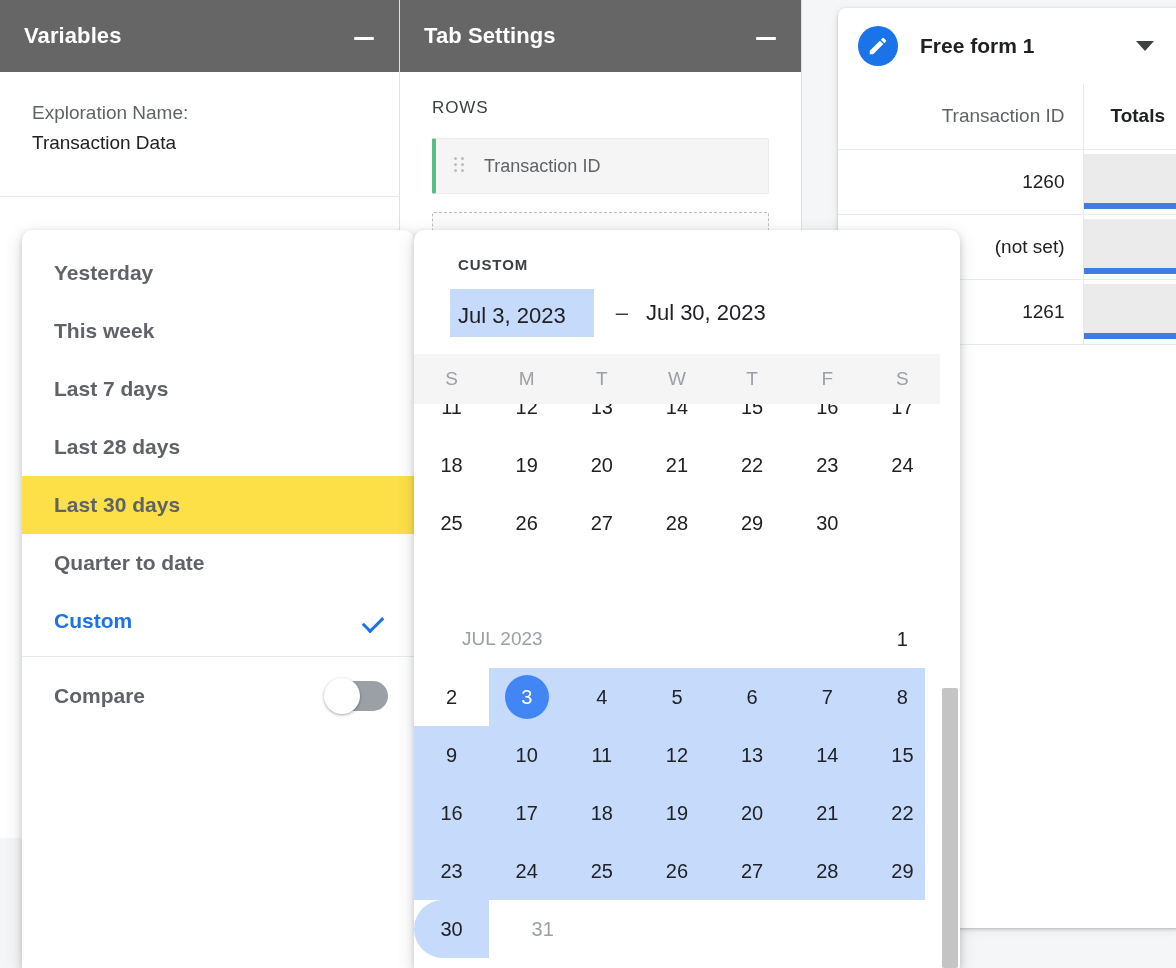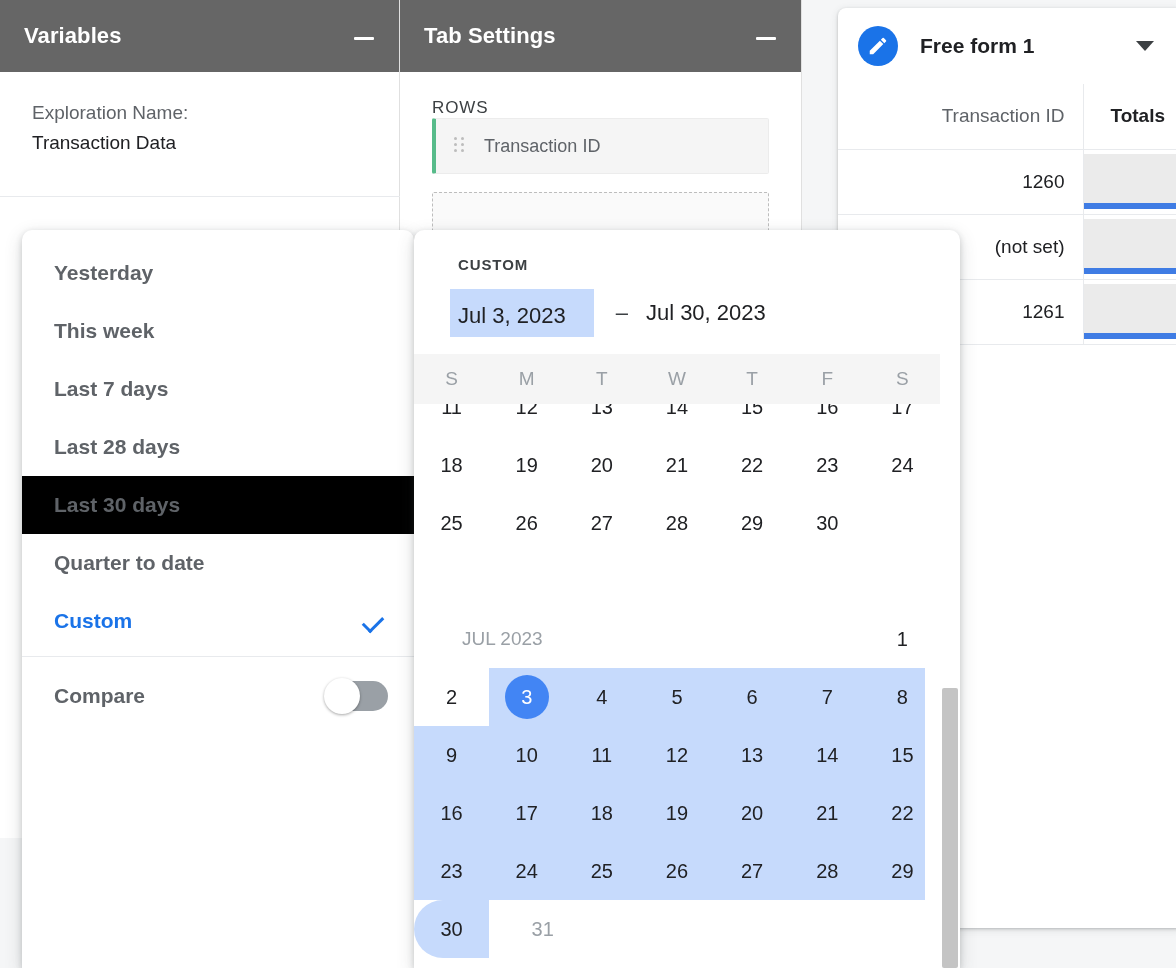"ROWS" .section-label { margin-bottom: 0 -> 20px }
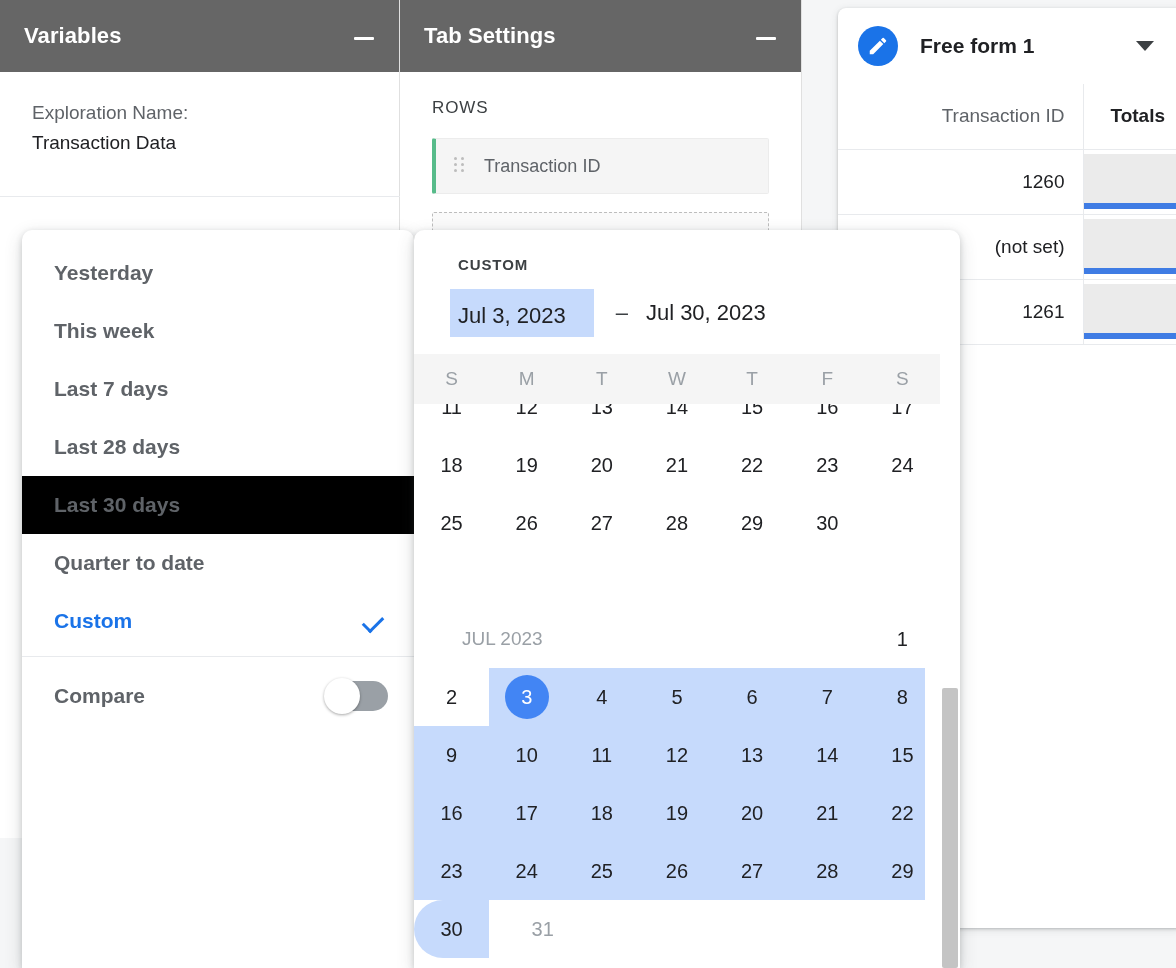"Last 30 days" .menu-item.highlight { background: #000000 -> #fde047 }
